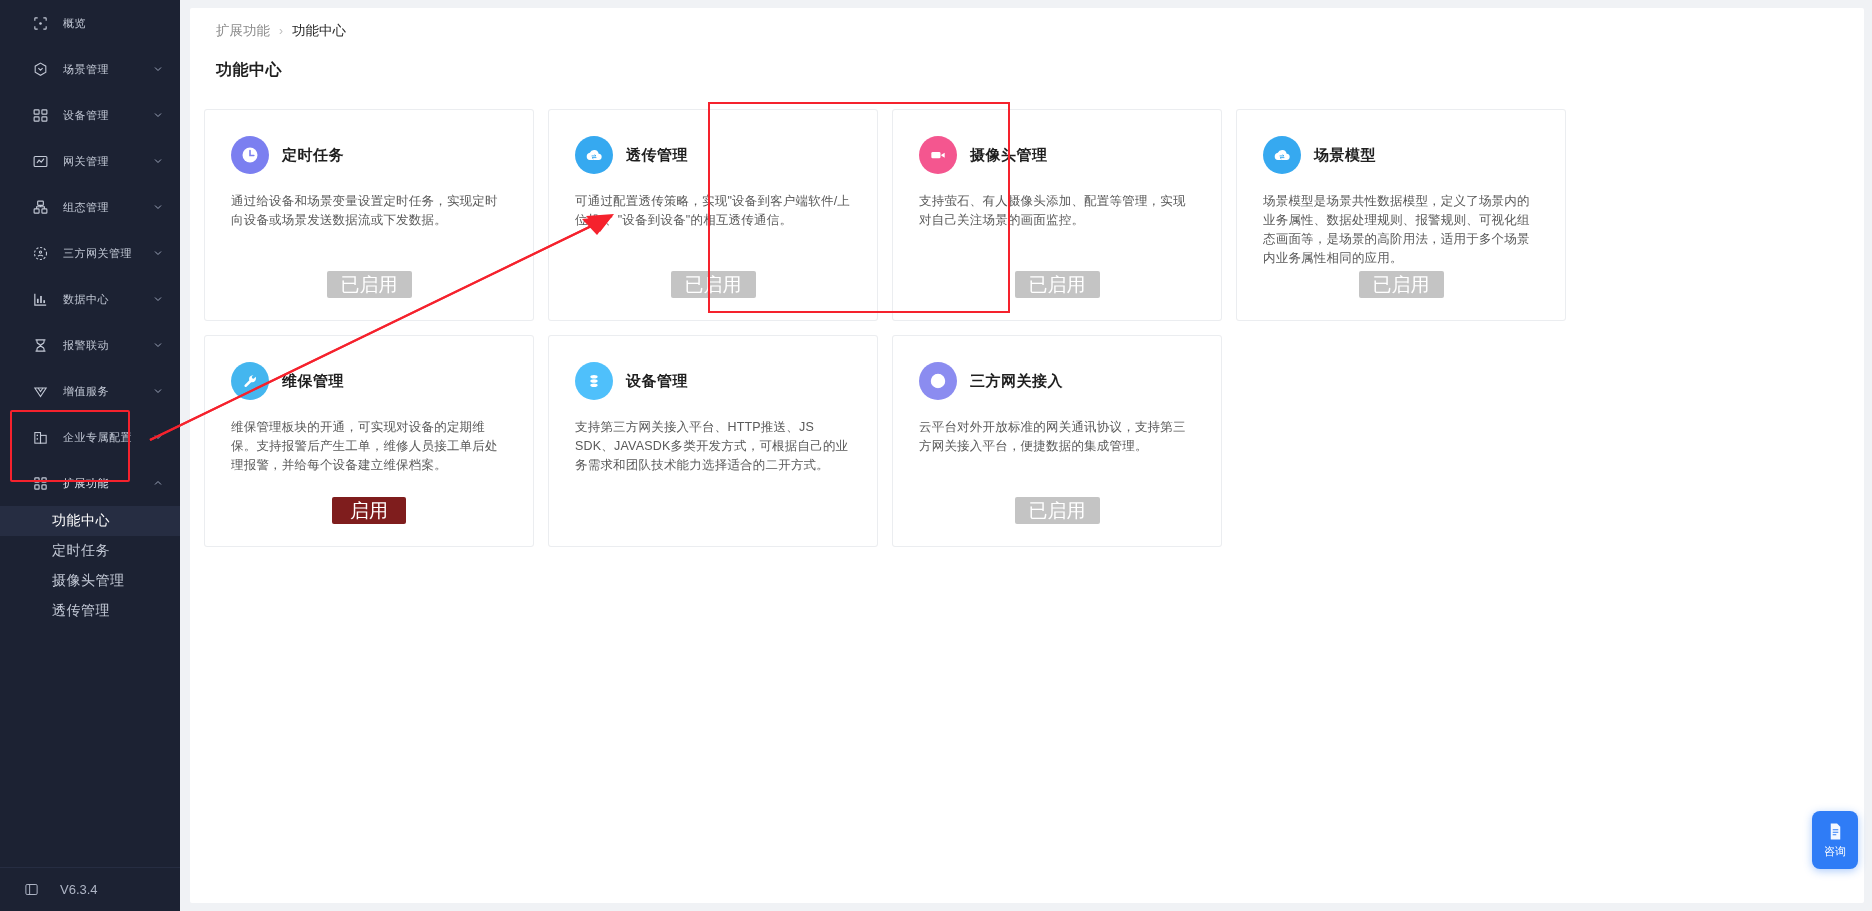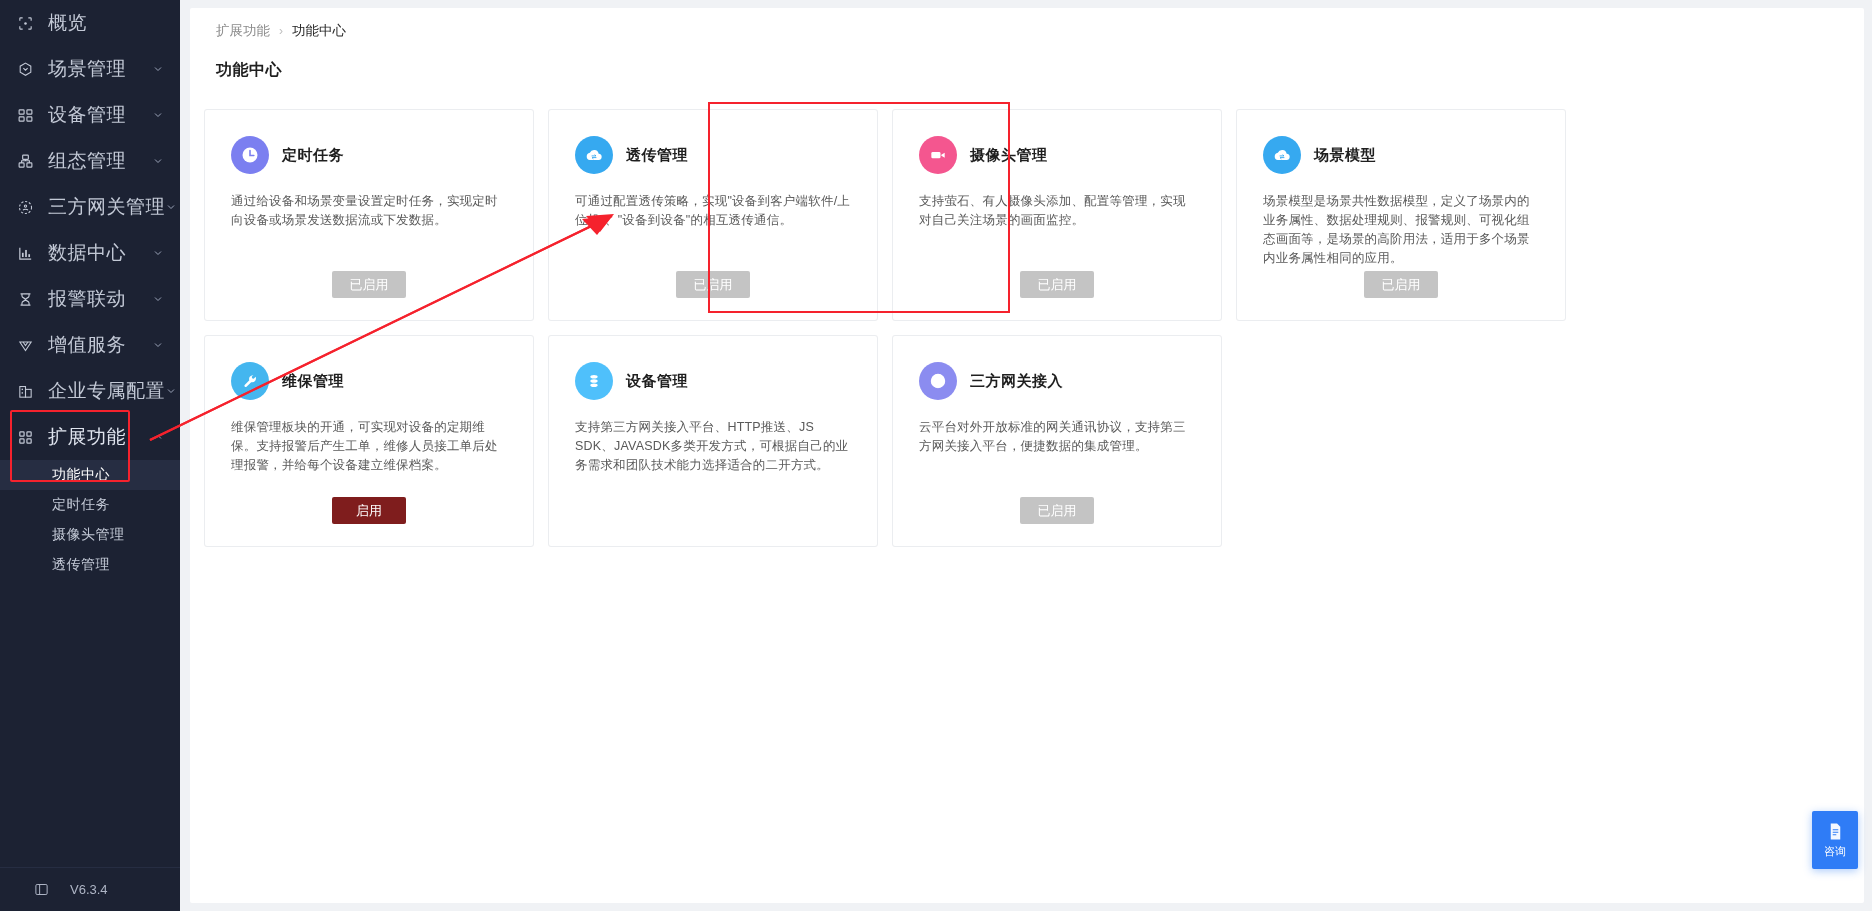"概览" .nav-item { font-size: 19px -> 11px; padding: 0 16px 0 16px -> 0 16px 0 31px }
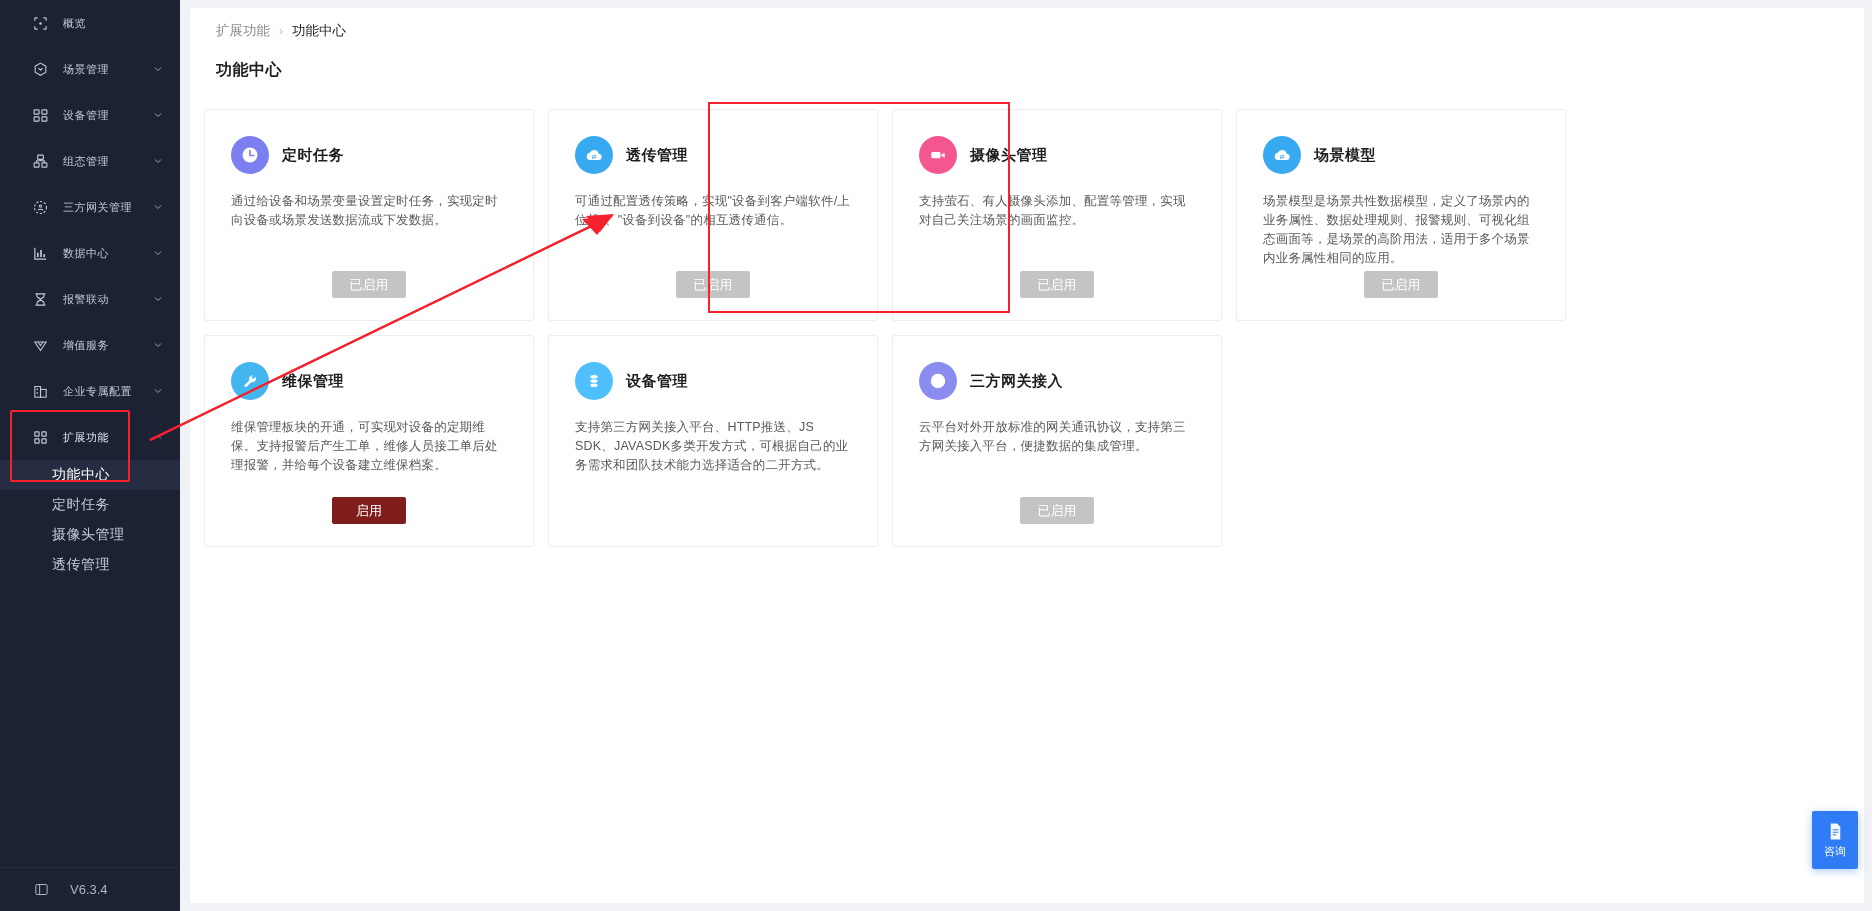"网关管理" div.nav-item { html: none -> <div> <span> <svg> <rect></rect> <polyline></polyline> </svg> </span> <span>网关管理</span> <span> <svg> <polyline></polyline> </svg> </span> </div> }
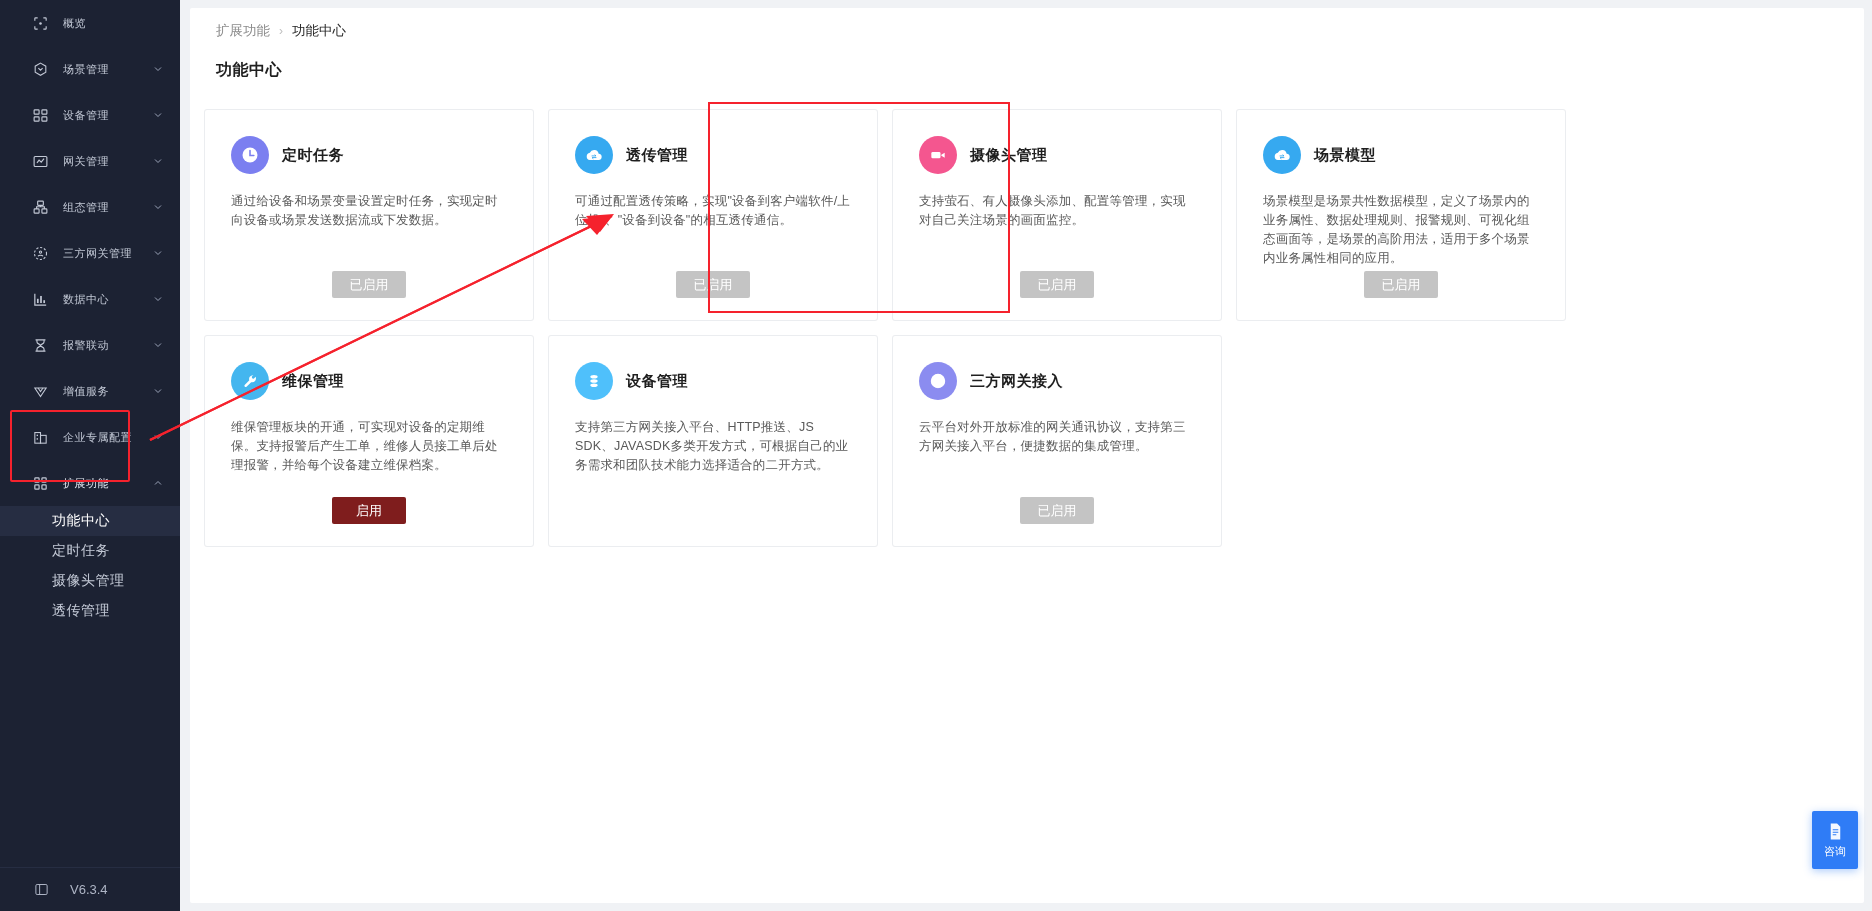"已启用" .btn { font-size: 13px -> 19px }
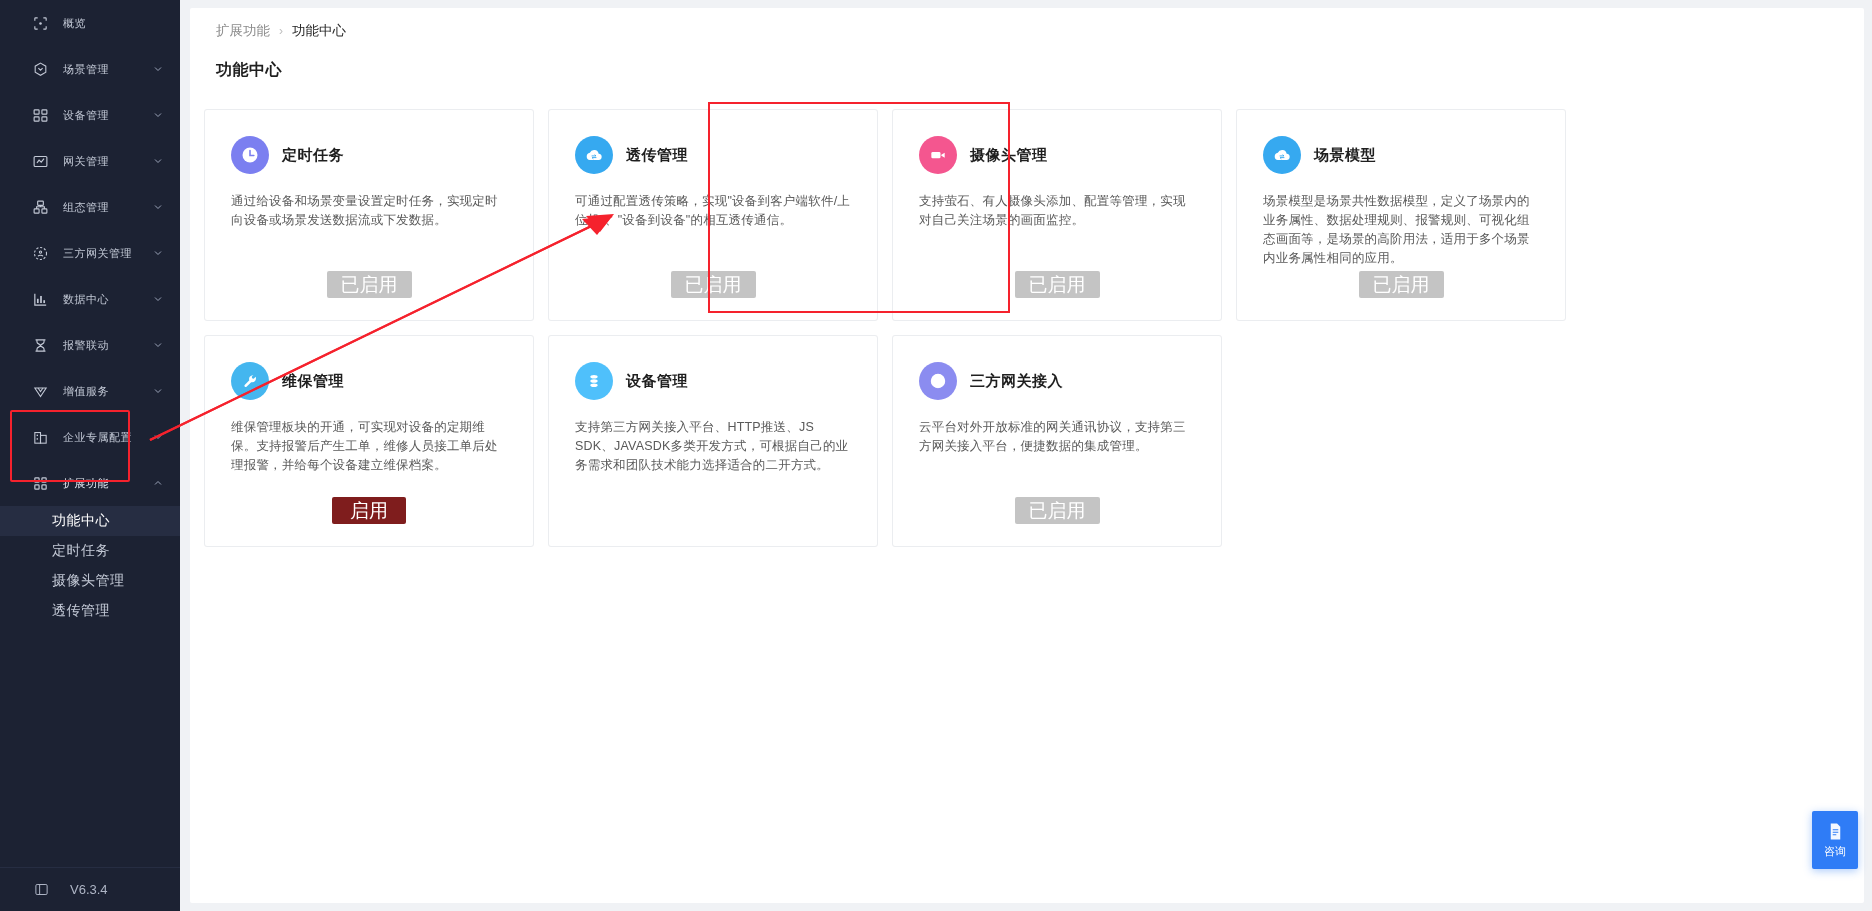"咨询" .consult { border-radius: 2px -> 8px }
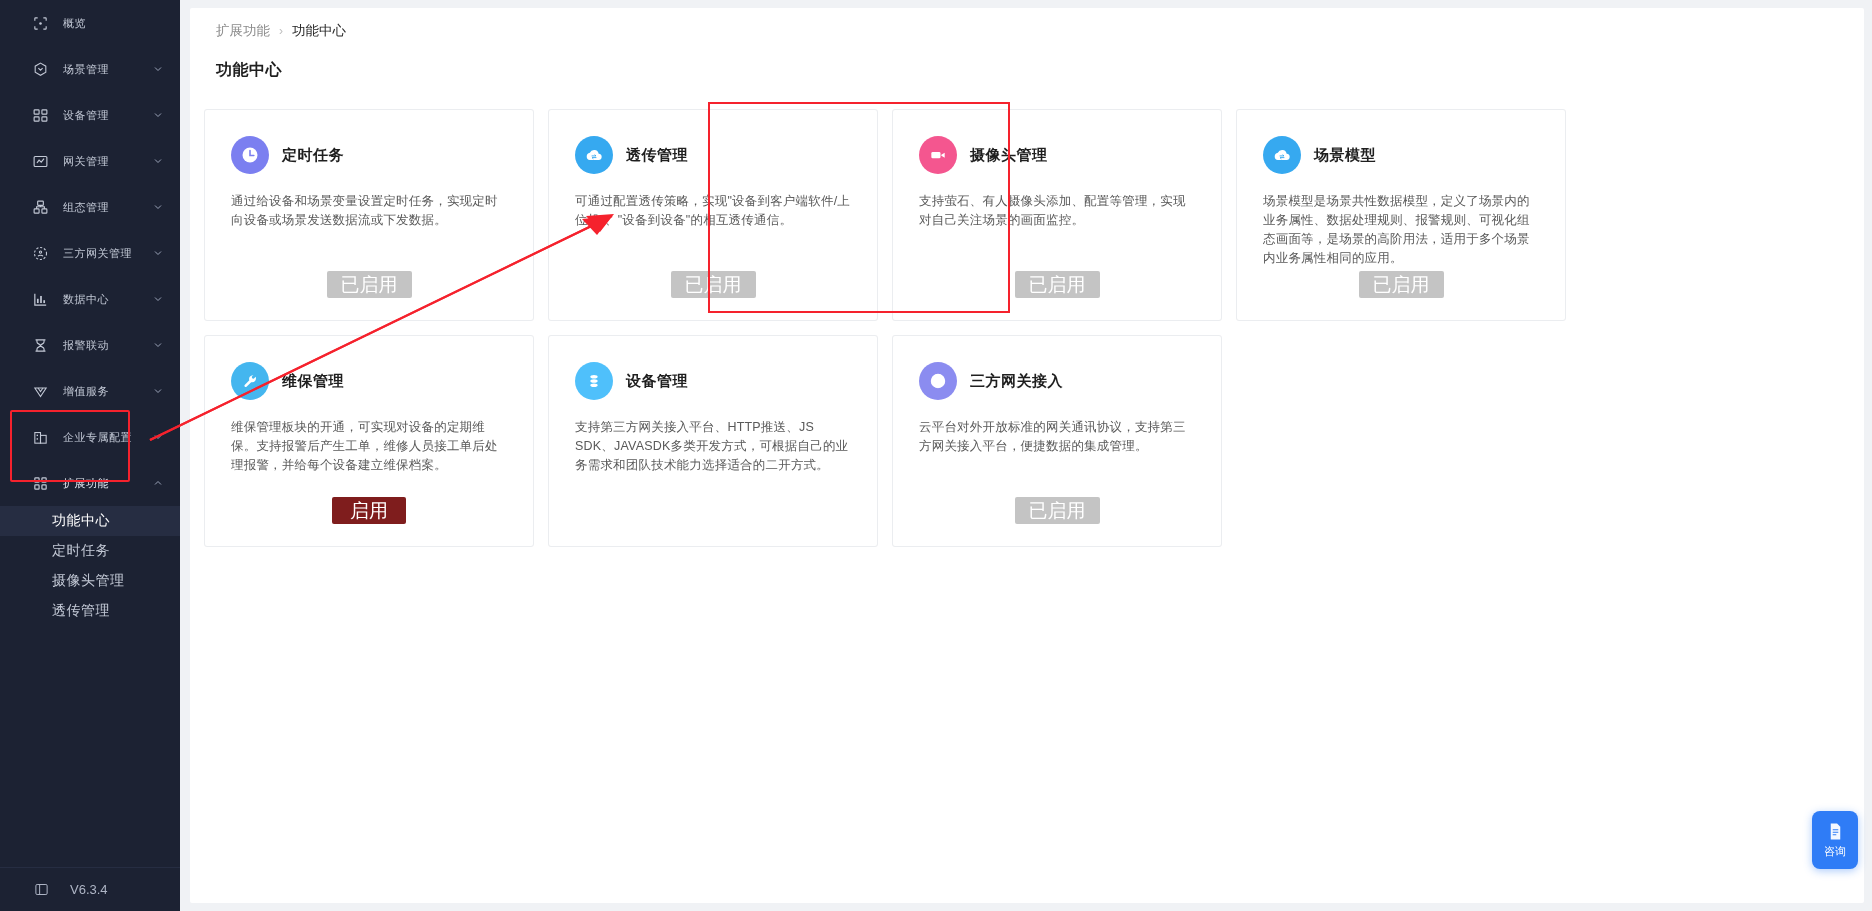"V6.3.4" .side-footer { padding: 0 34px -> 0 24px }
